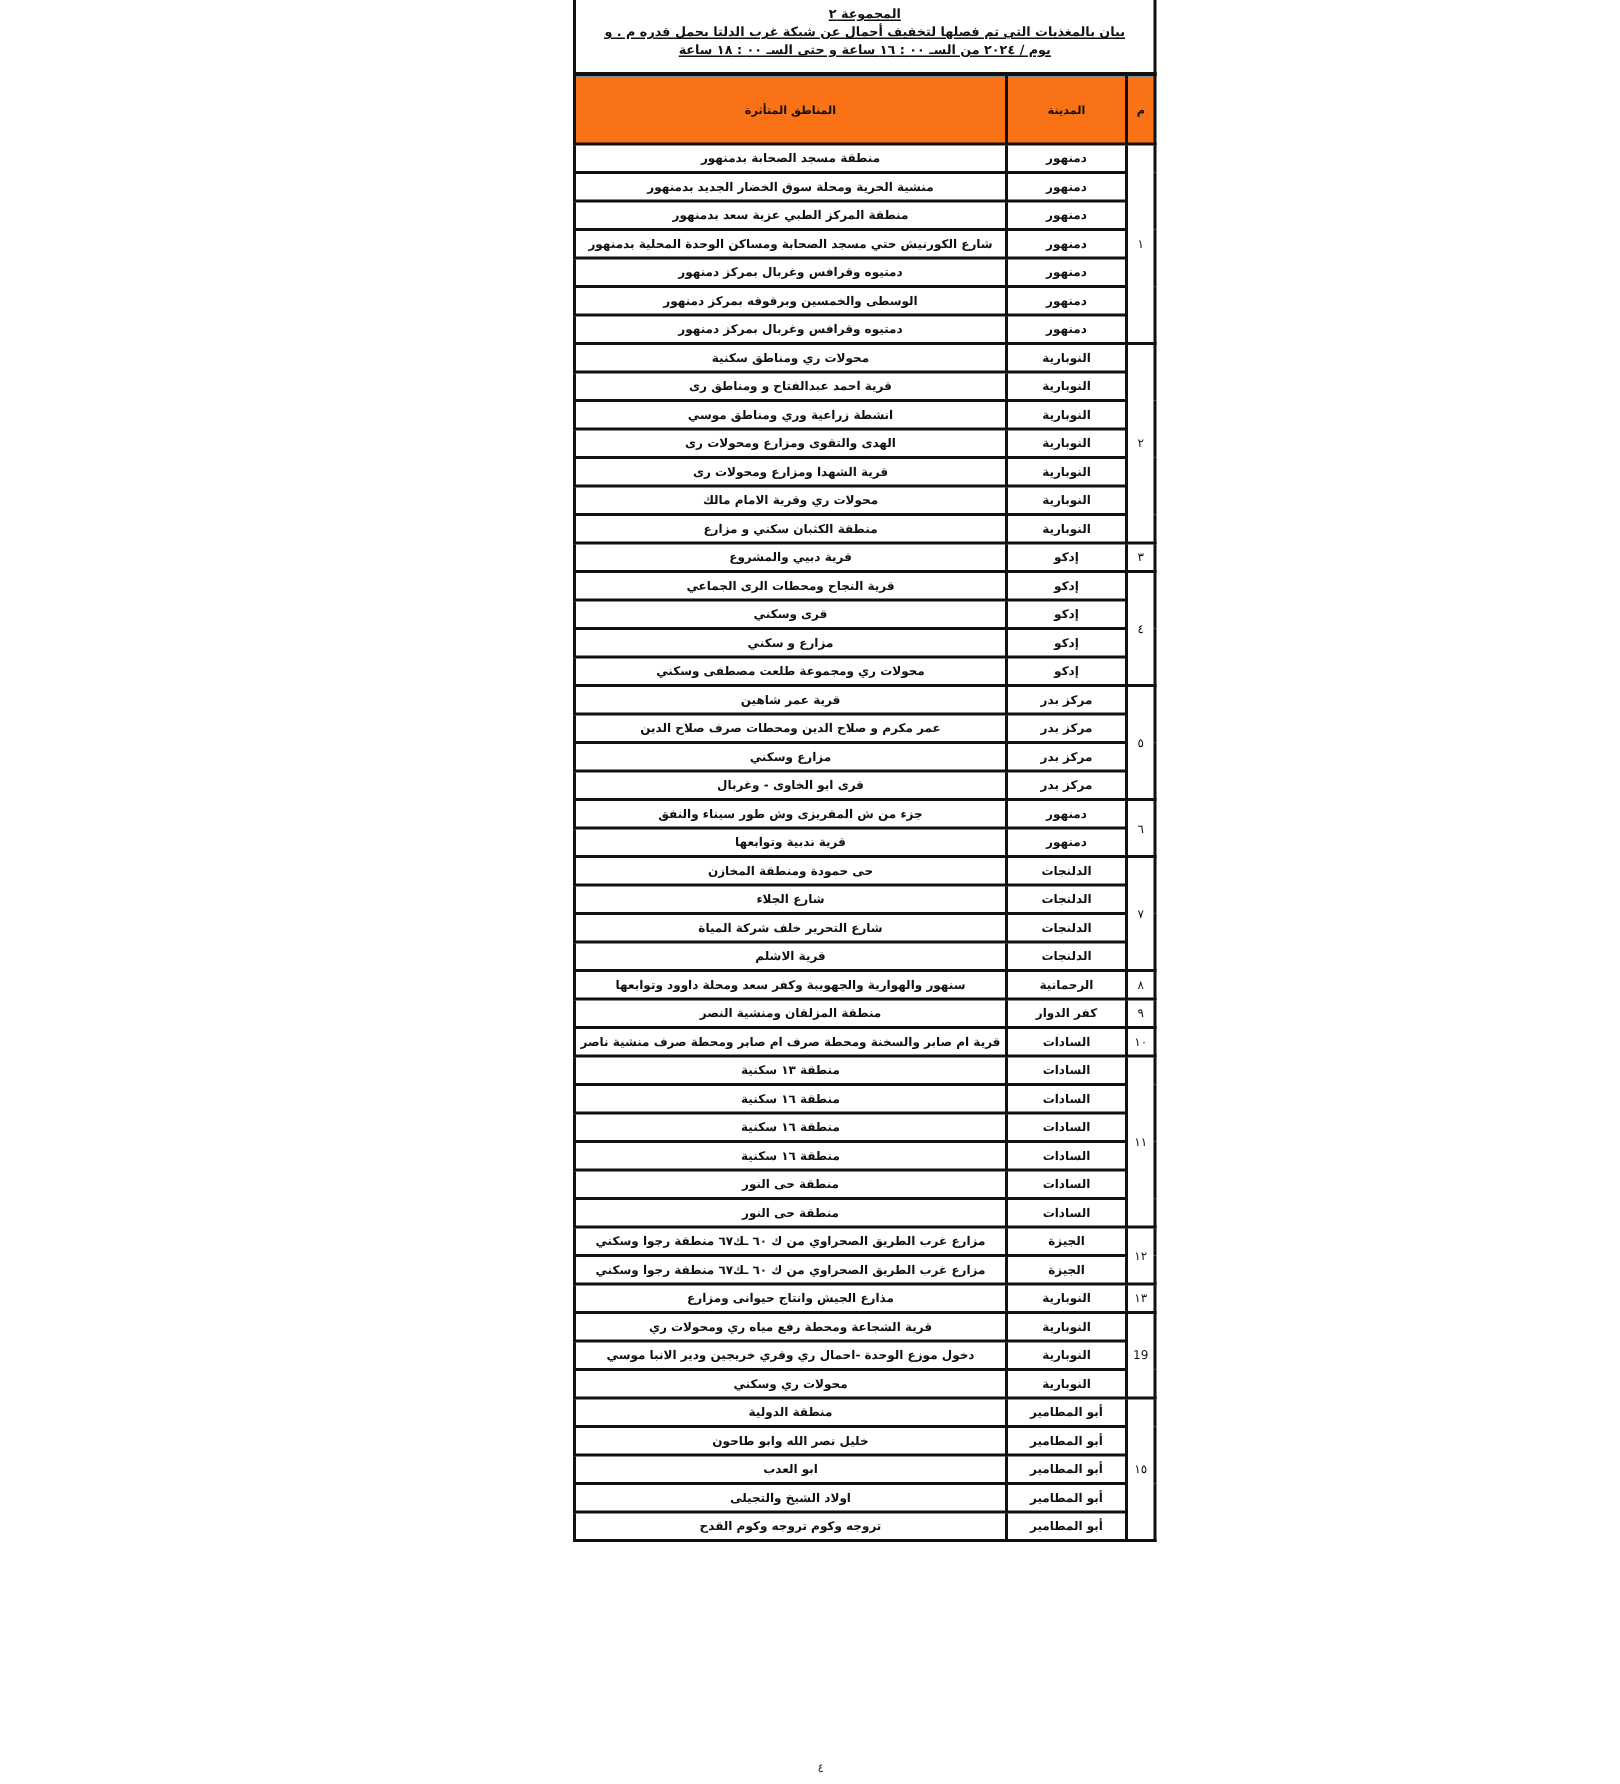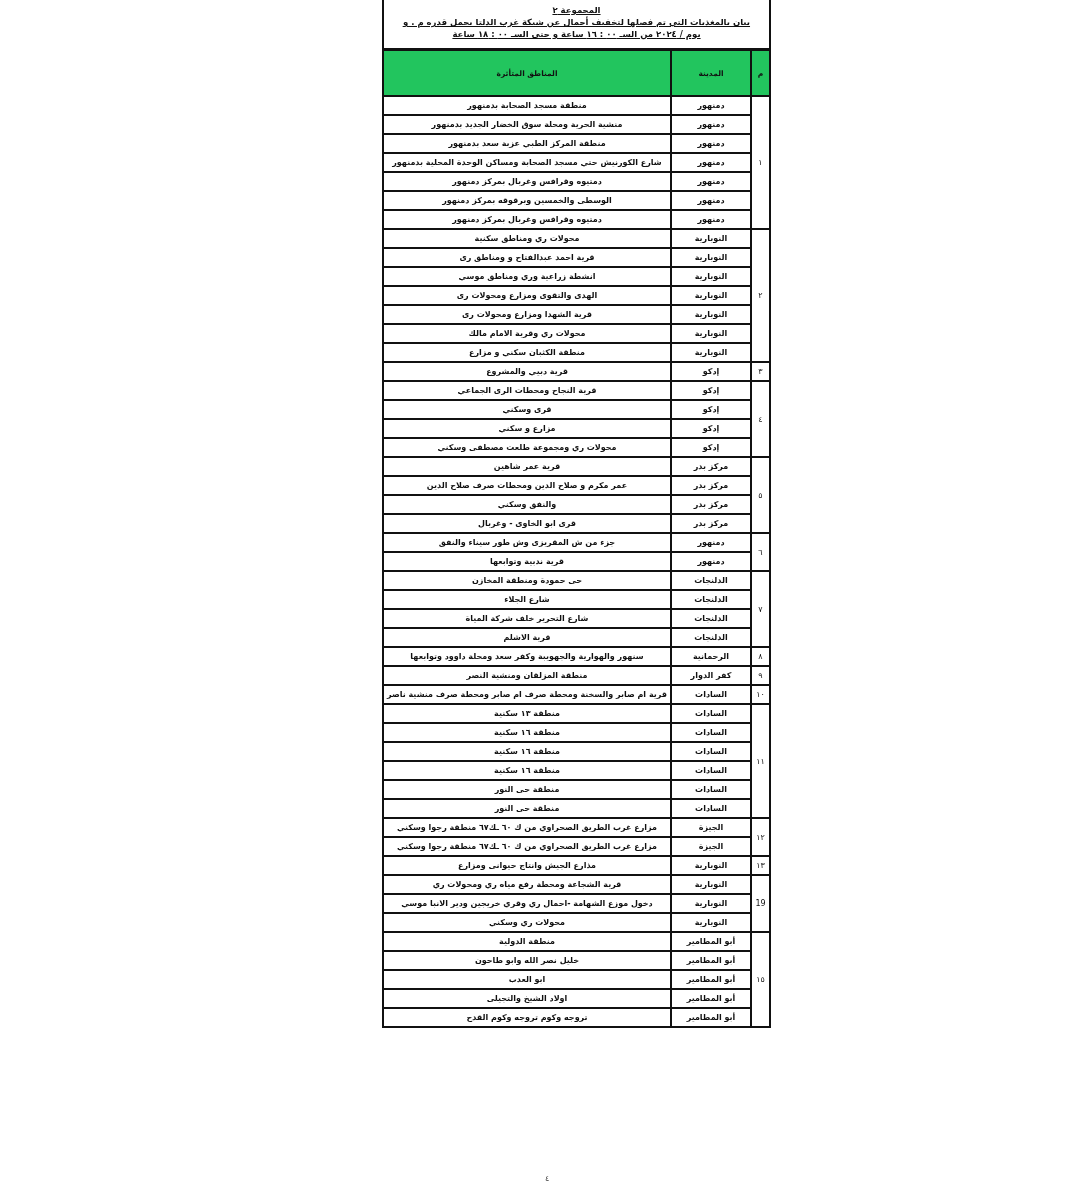"المناطق المتأثرة" th { background: #22c55e -> #f97316 }
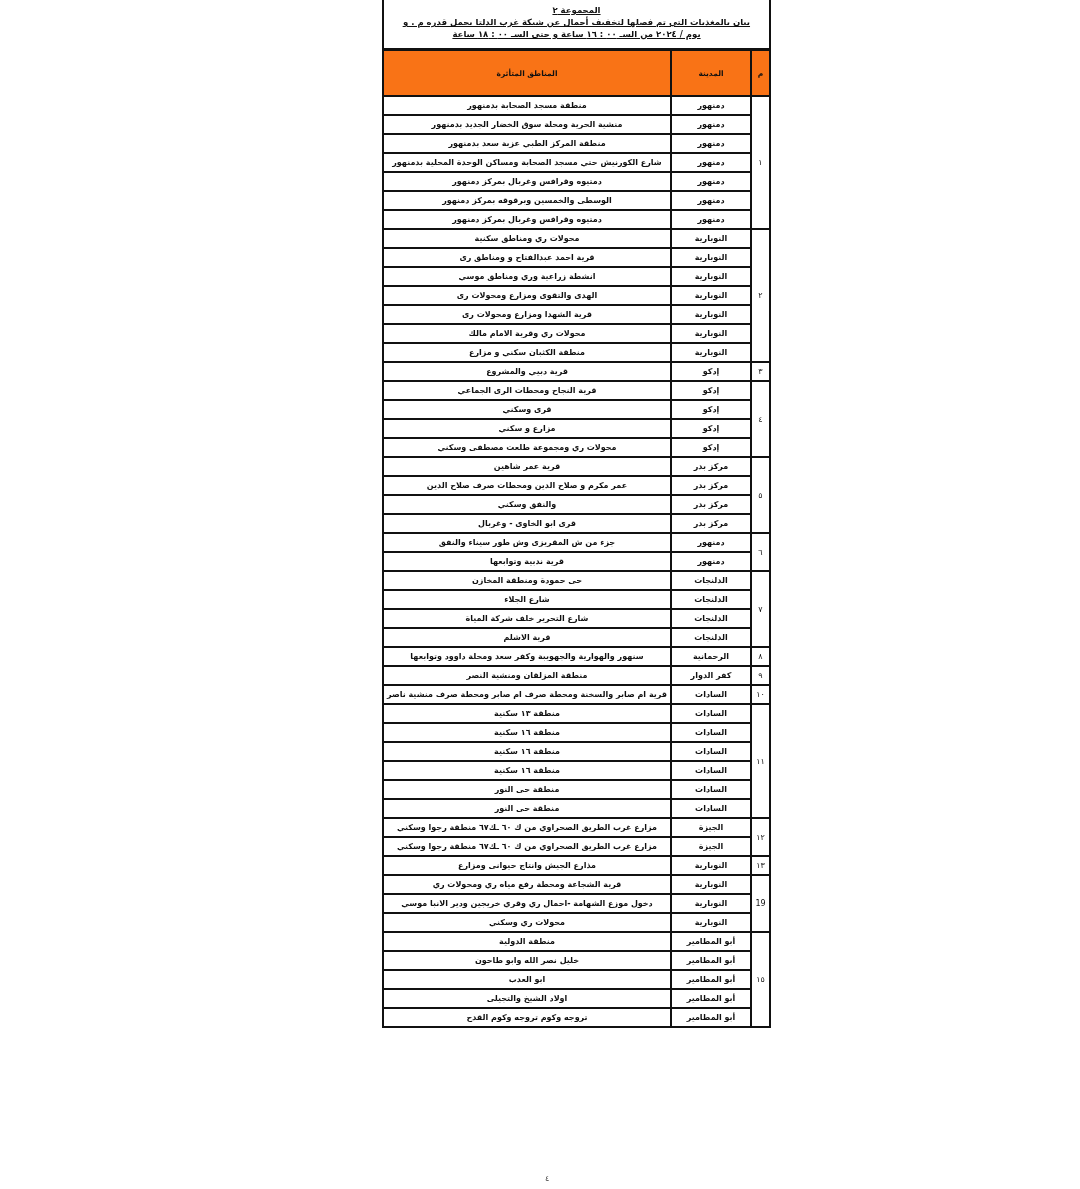"والنفق وسكني" td { text: والنفق -> مزارع }
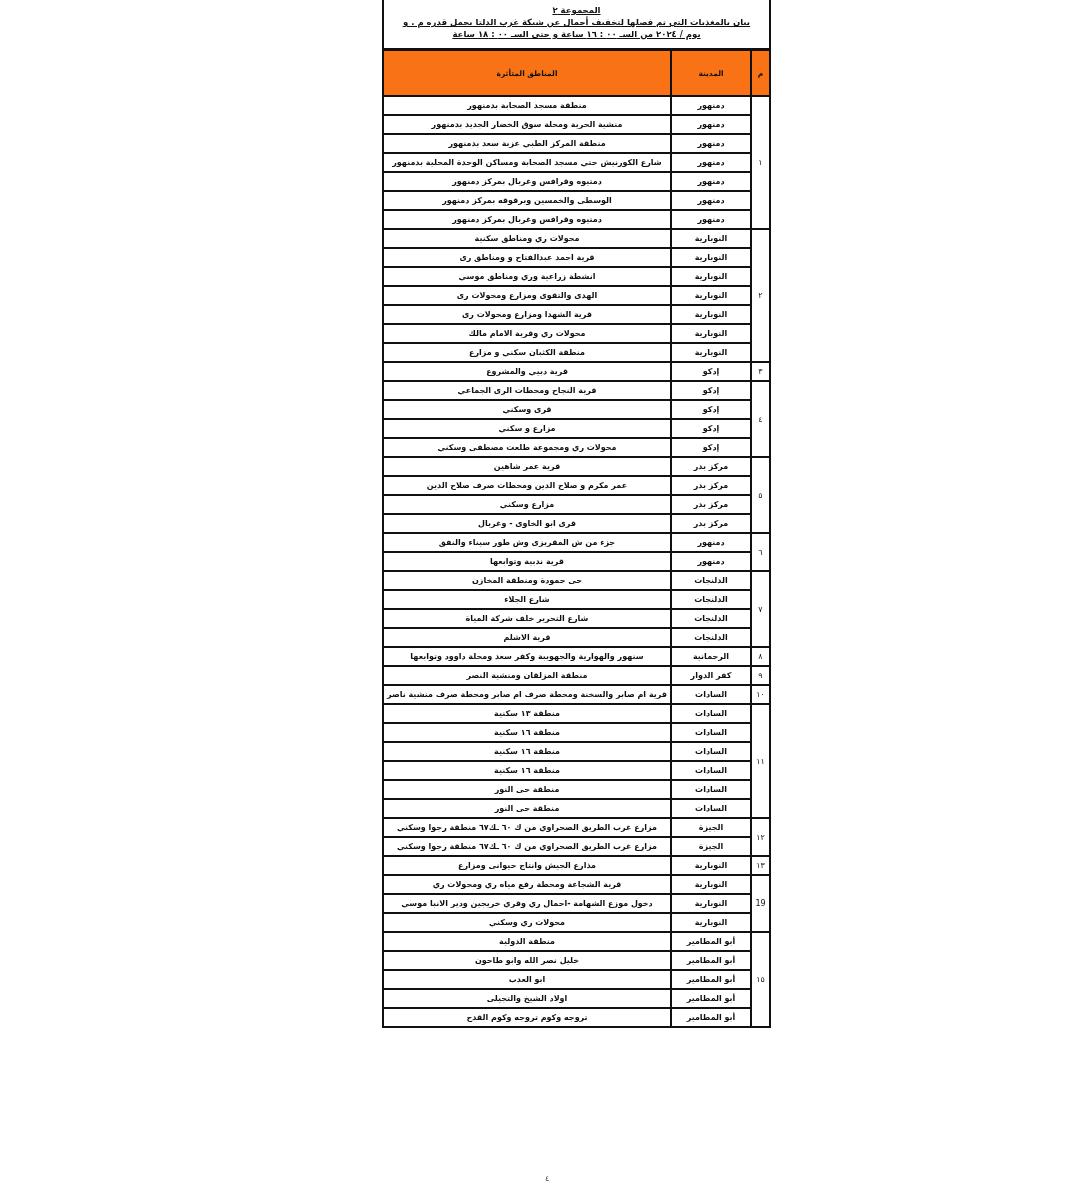"دخول موزع الشهامة -احمال ري" td { text: الشهامة -> الوحدة }
